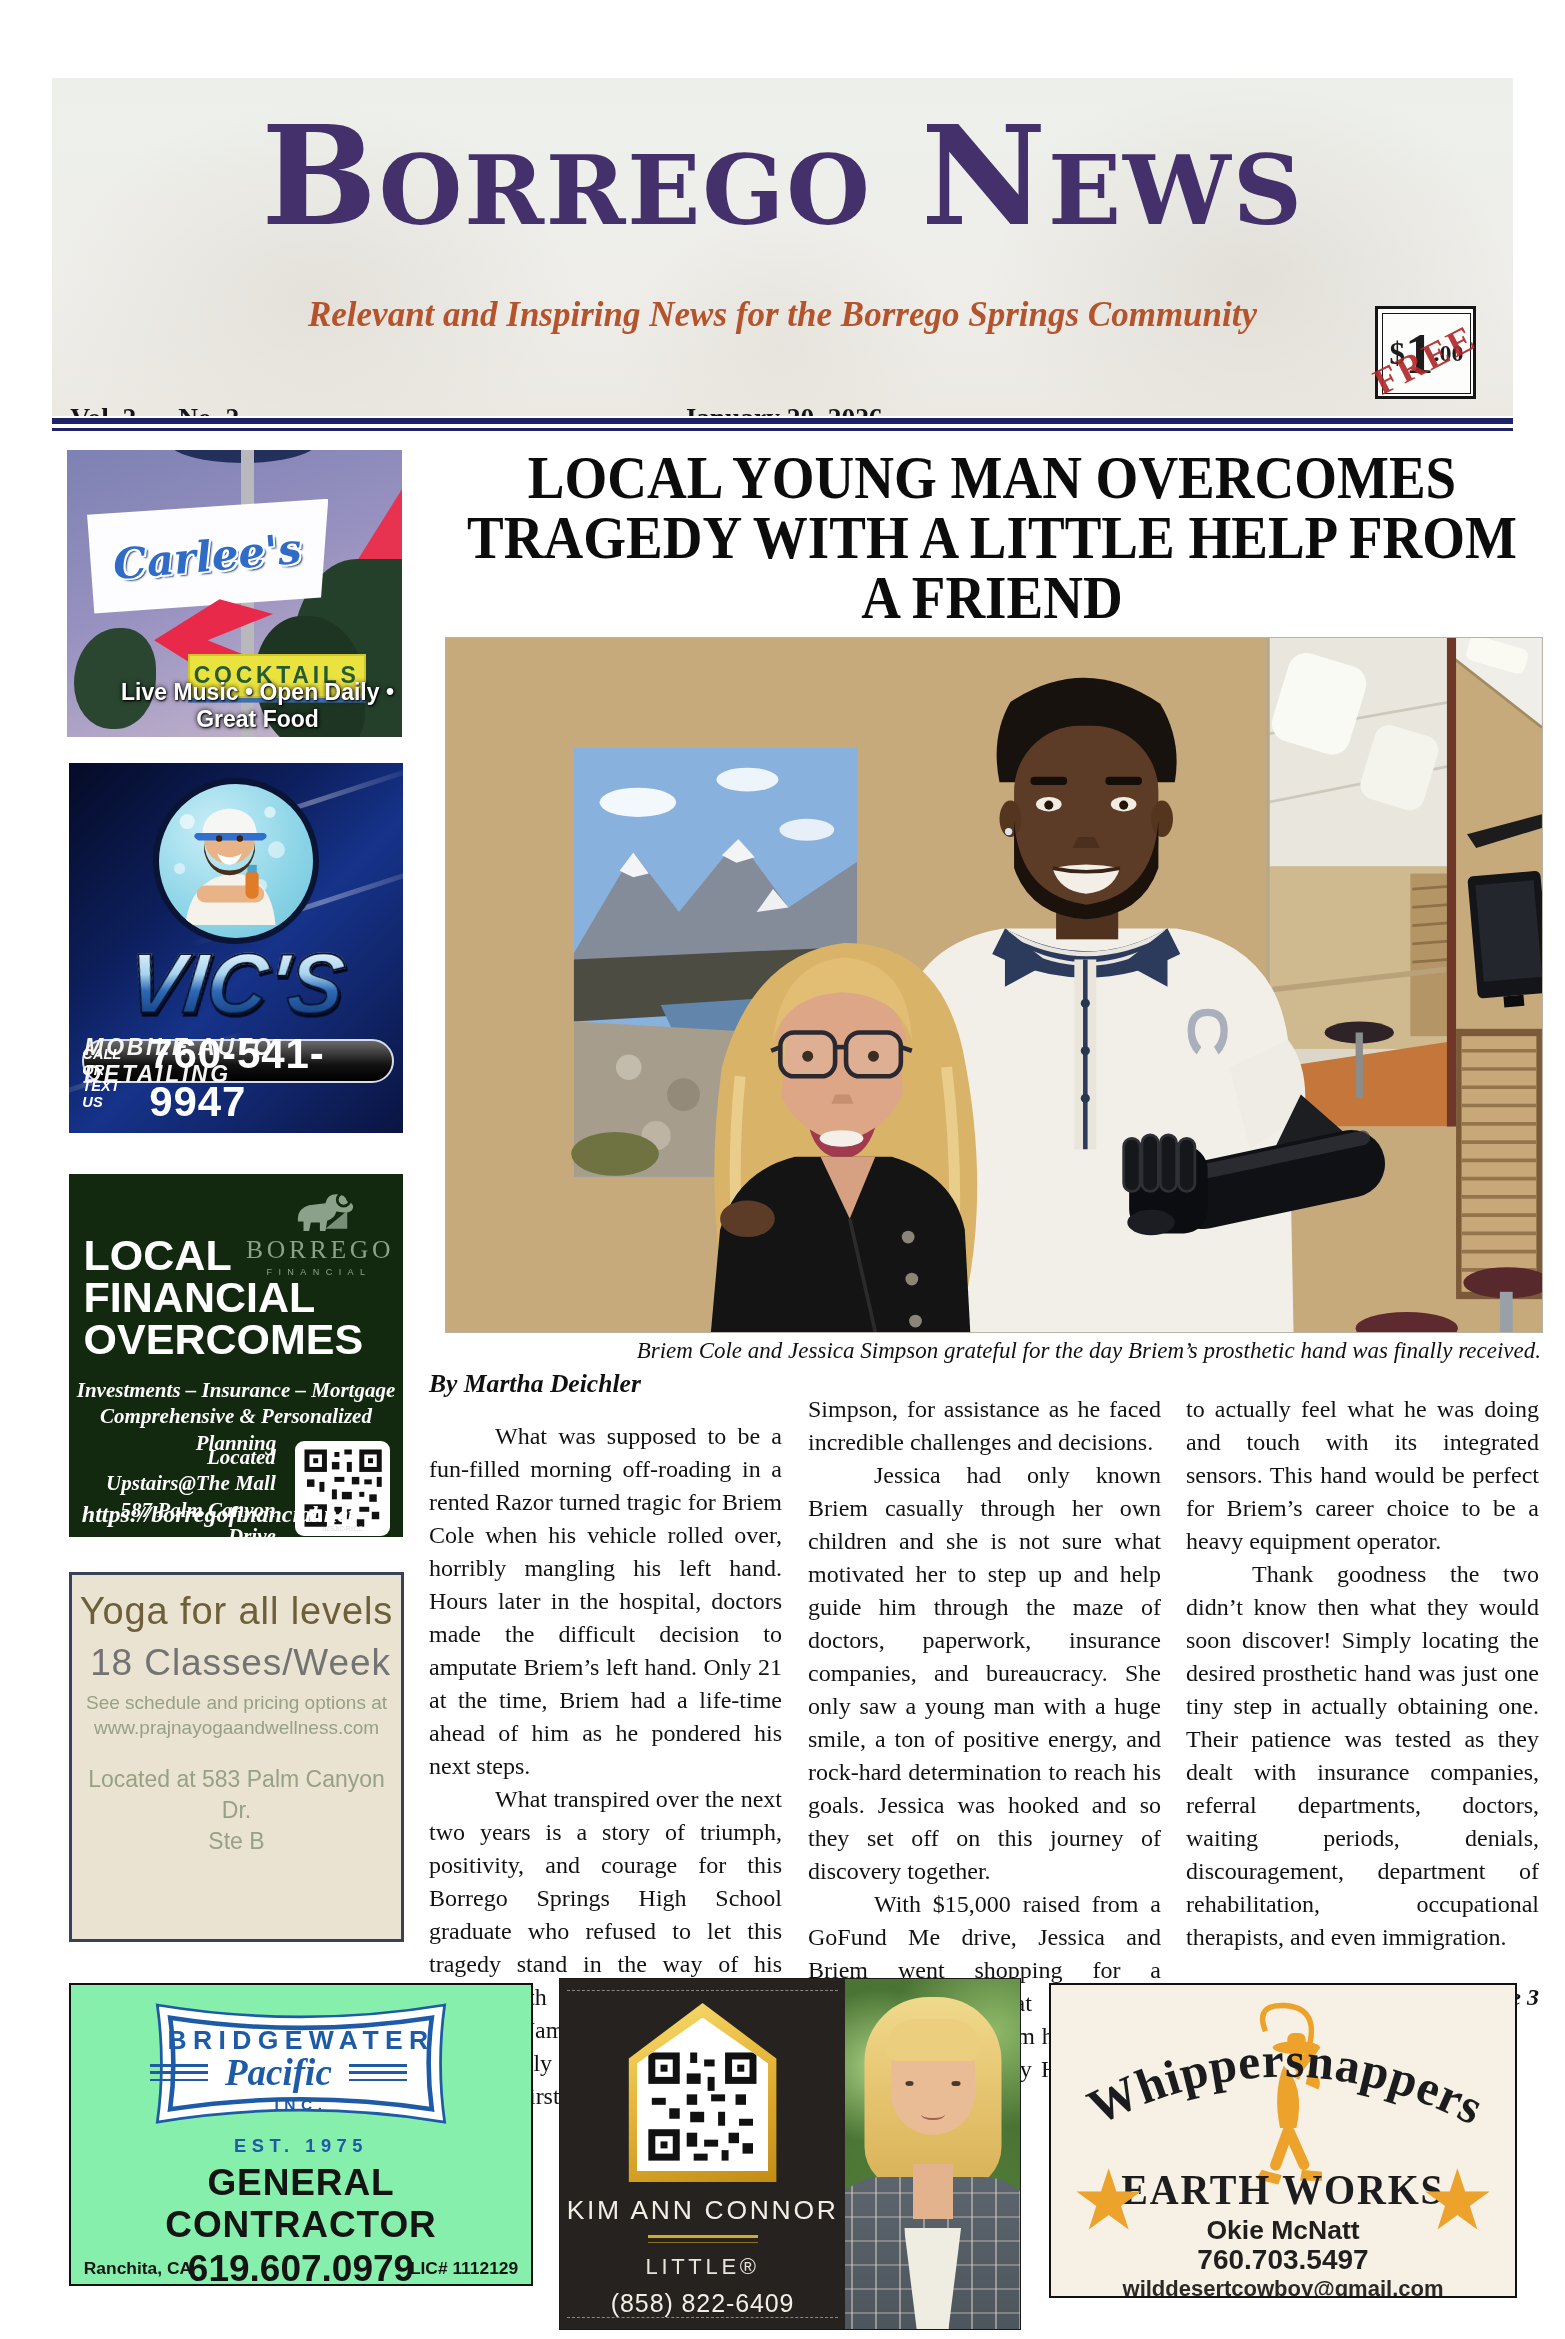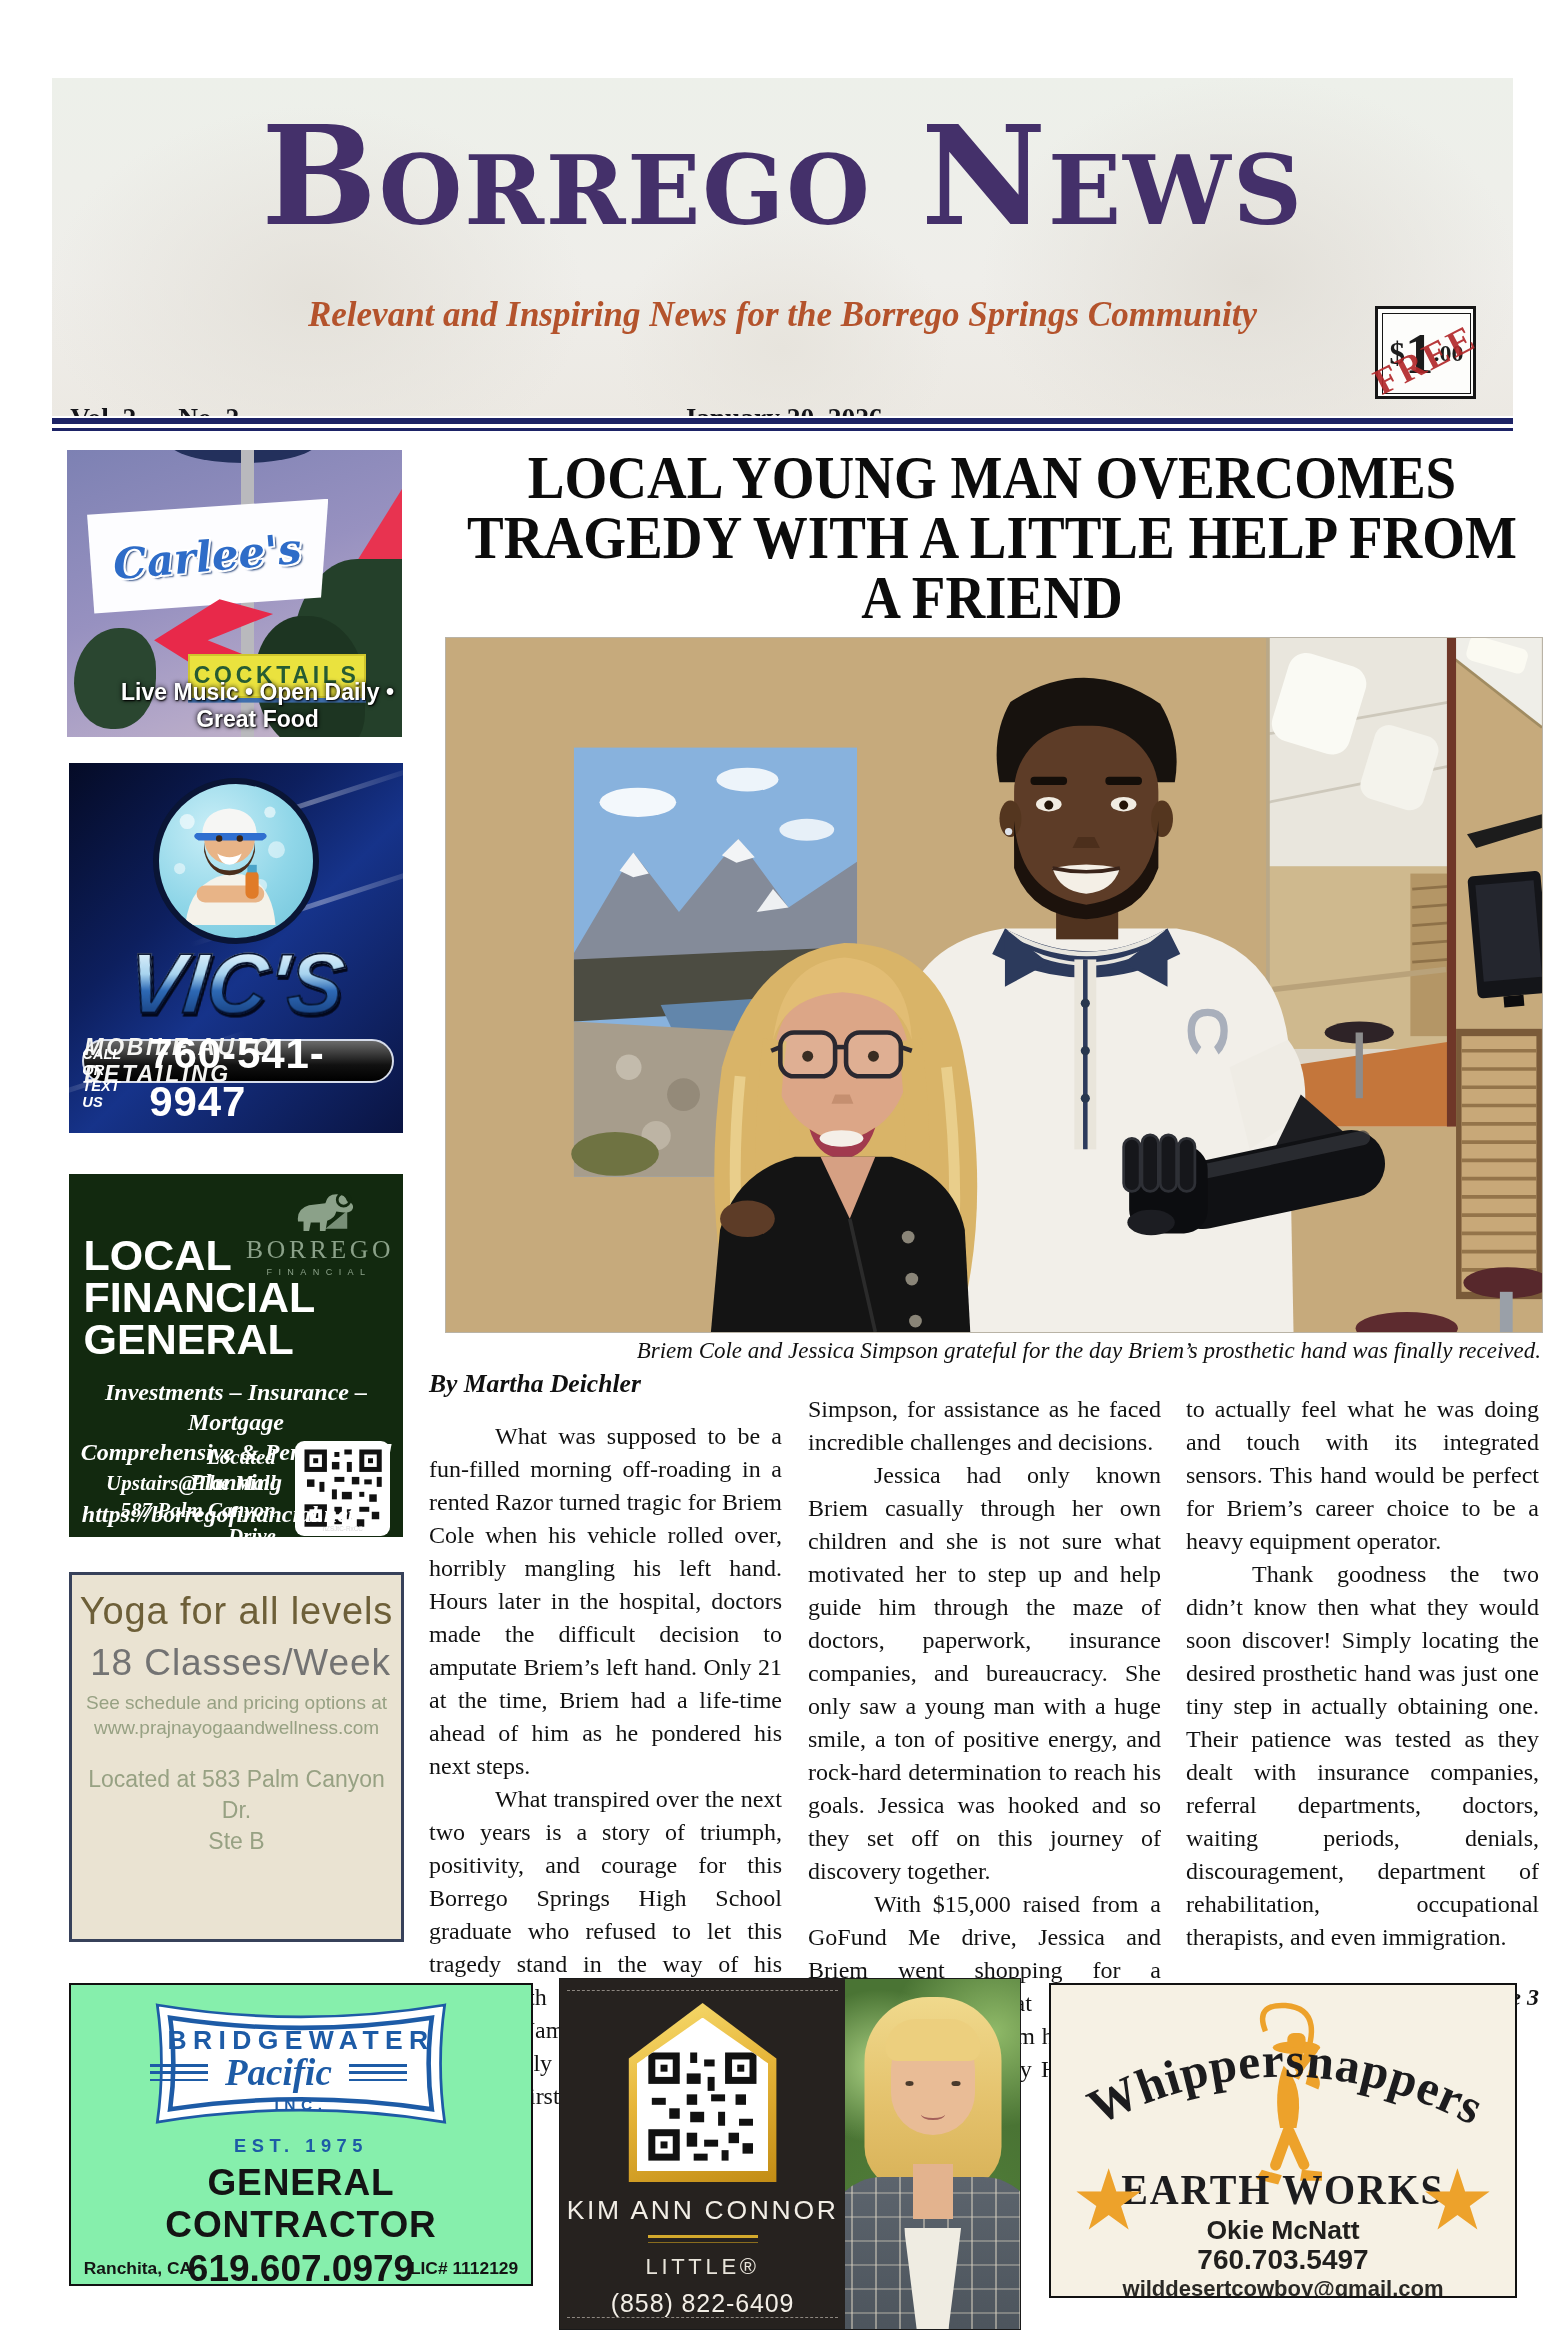"GENERAL" div { text: GENERAL -> OVERCOMES }
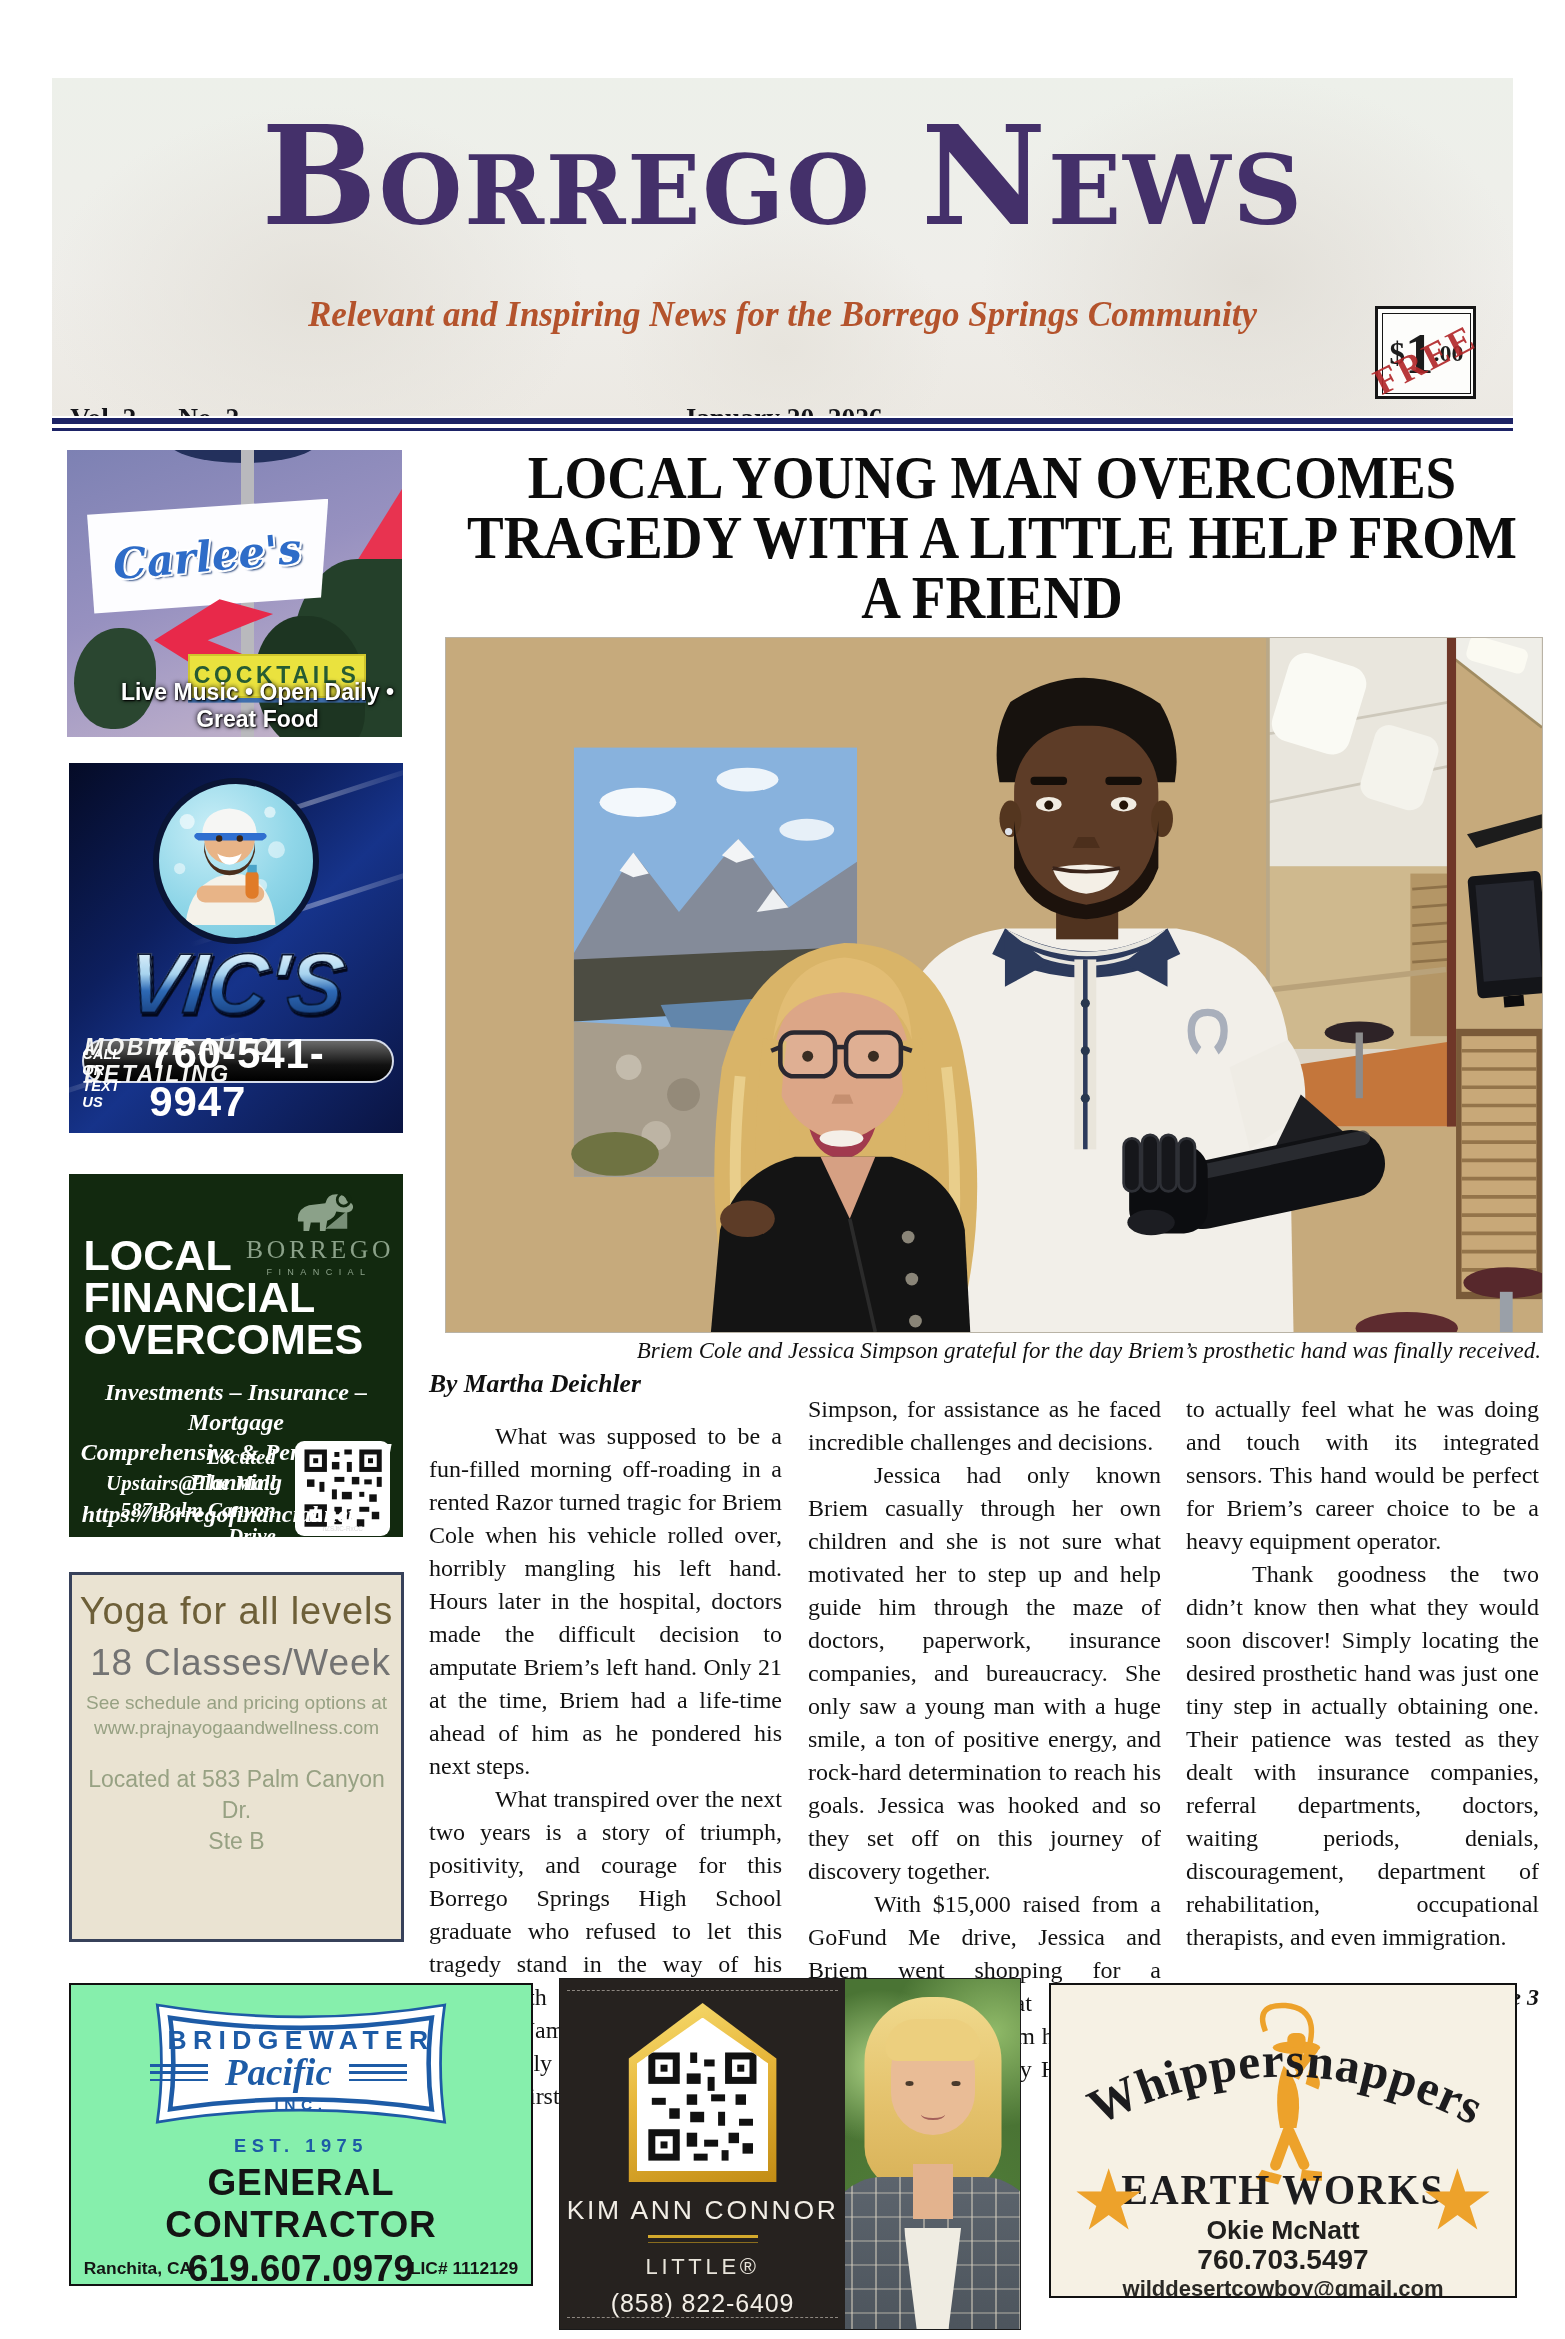"Investments – Insurance – Mortgage" .fin-services { font-size: 24px -> 21px }
